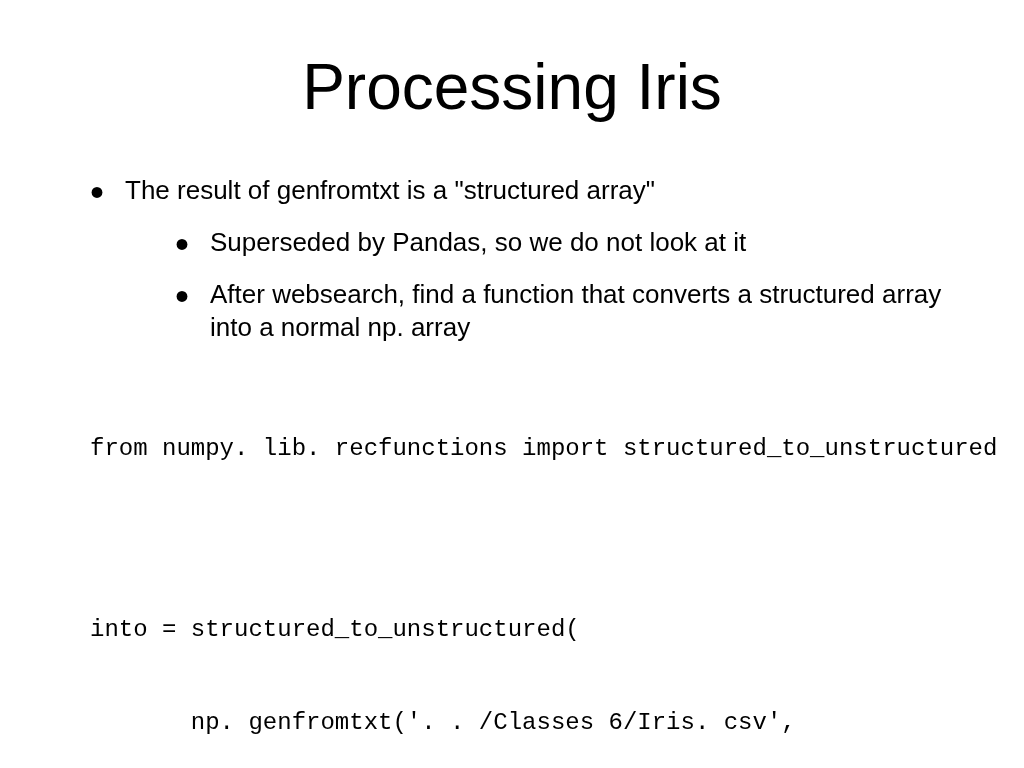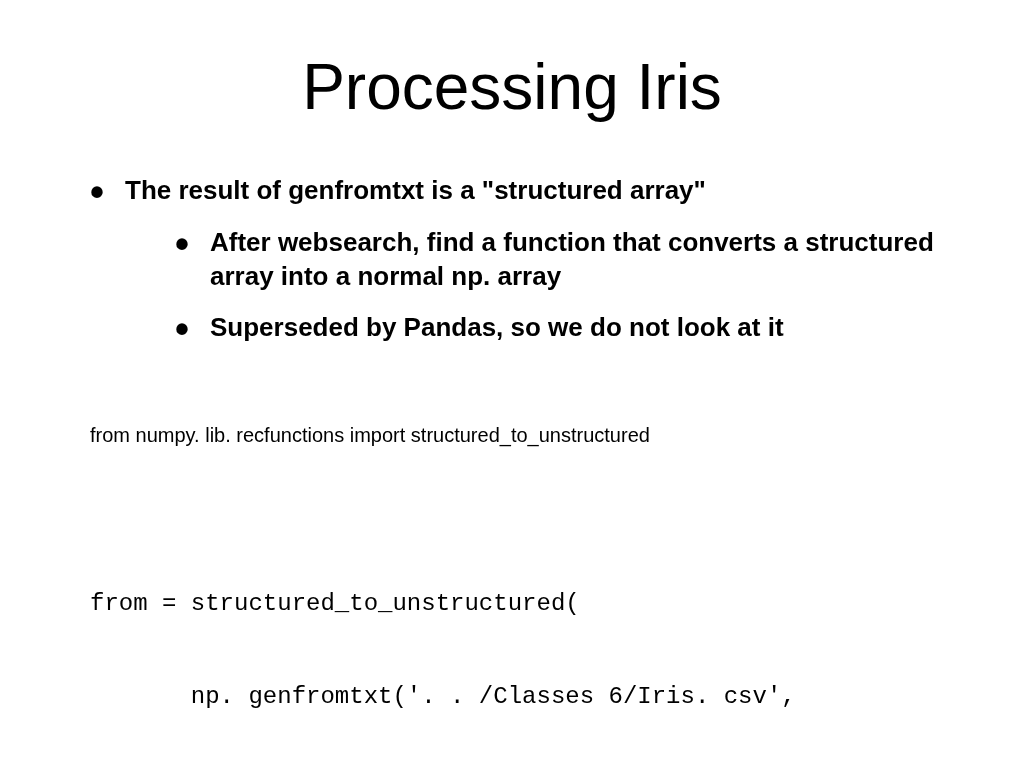"The result of genfromtxt is" .bullet-item { font-weight: bold -> none }
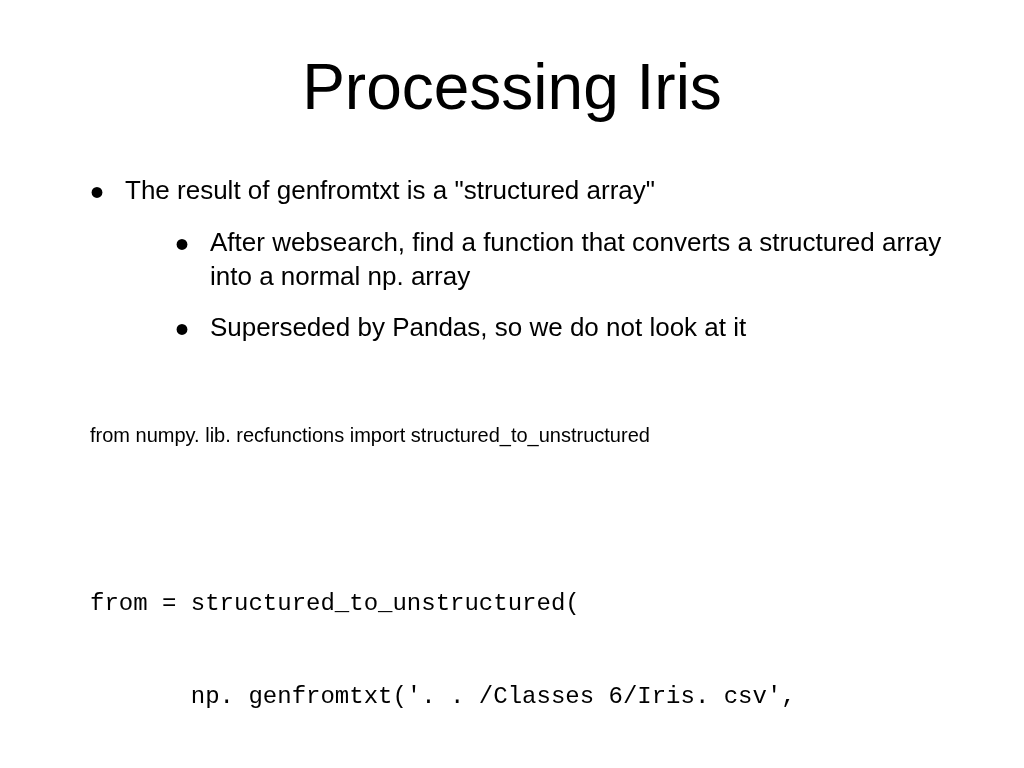"After websearch, find a function" li.sub-bullet-item { order: before "Superseded by Pandas, so we" -> after "Superseded by Pandas, so we" }
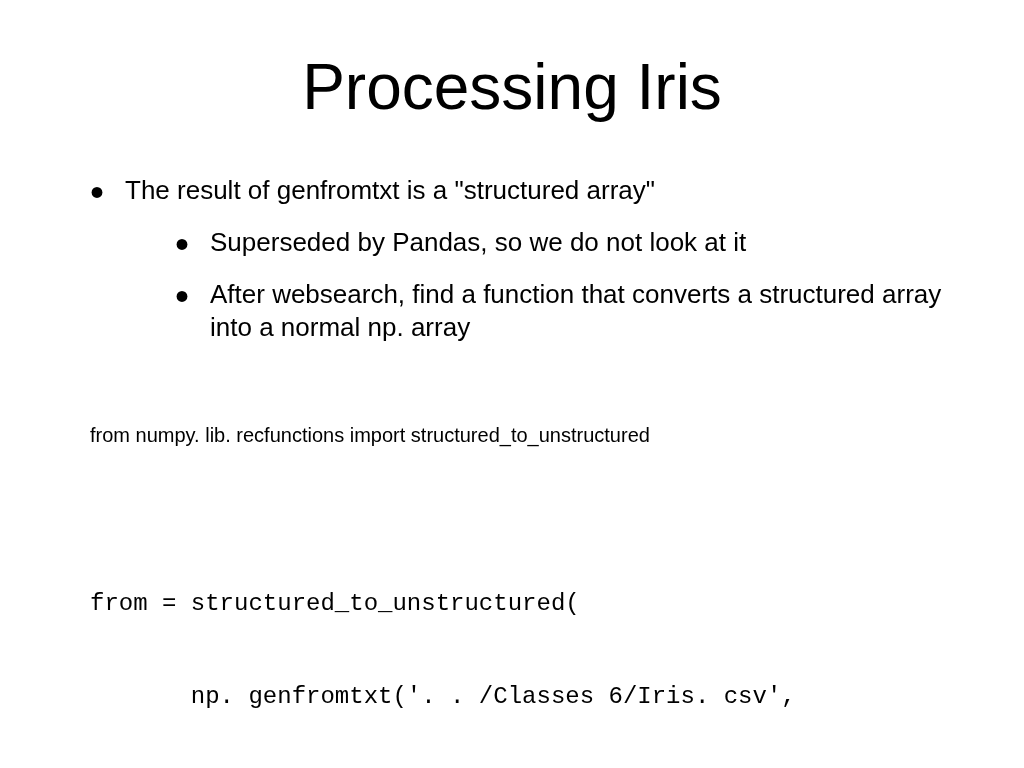"from numpy. lib. recfunctions import" .code-block { font-family: Liberation Sans, sans-serif -> Liberation Mono, monospace; font-size: 20px -> 24px }
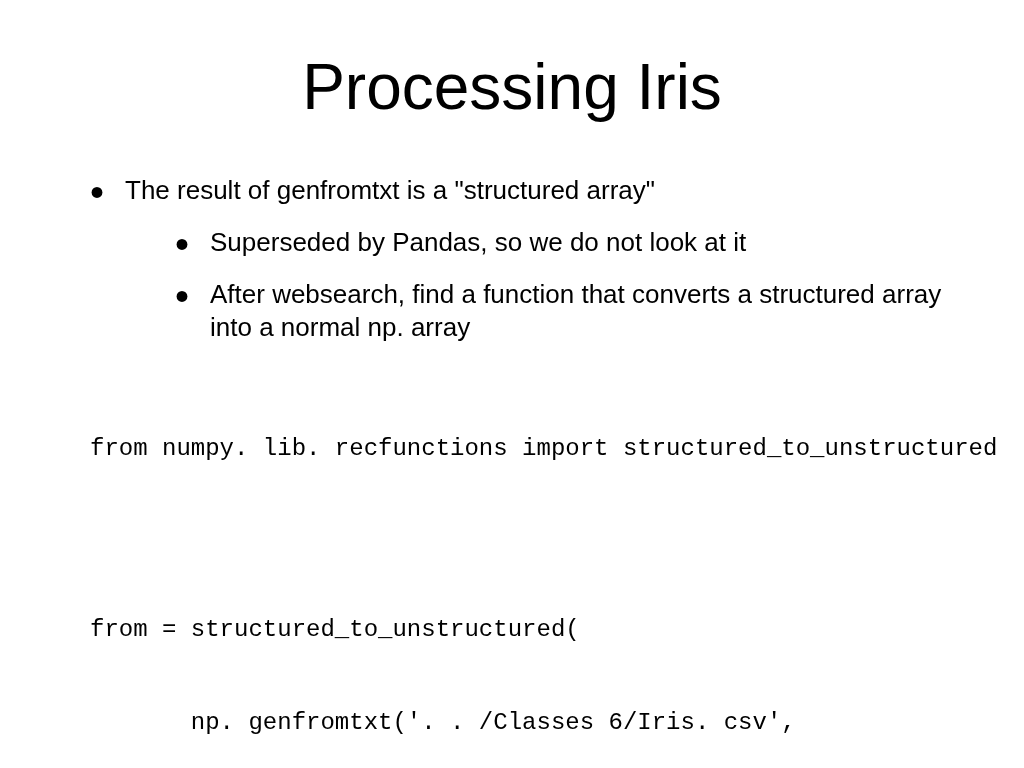"from = structured_to_unstructured(" span.code-line { text: from -> into }
